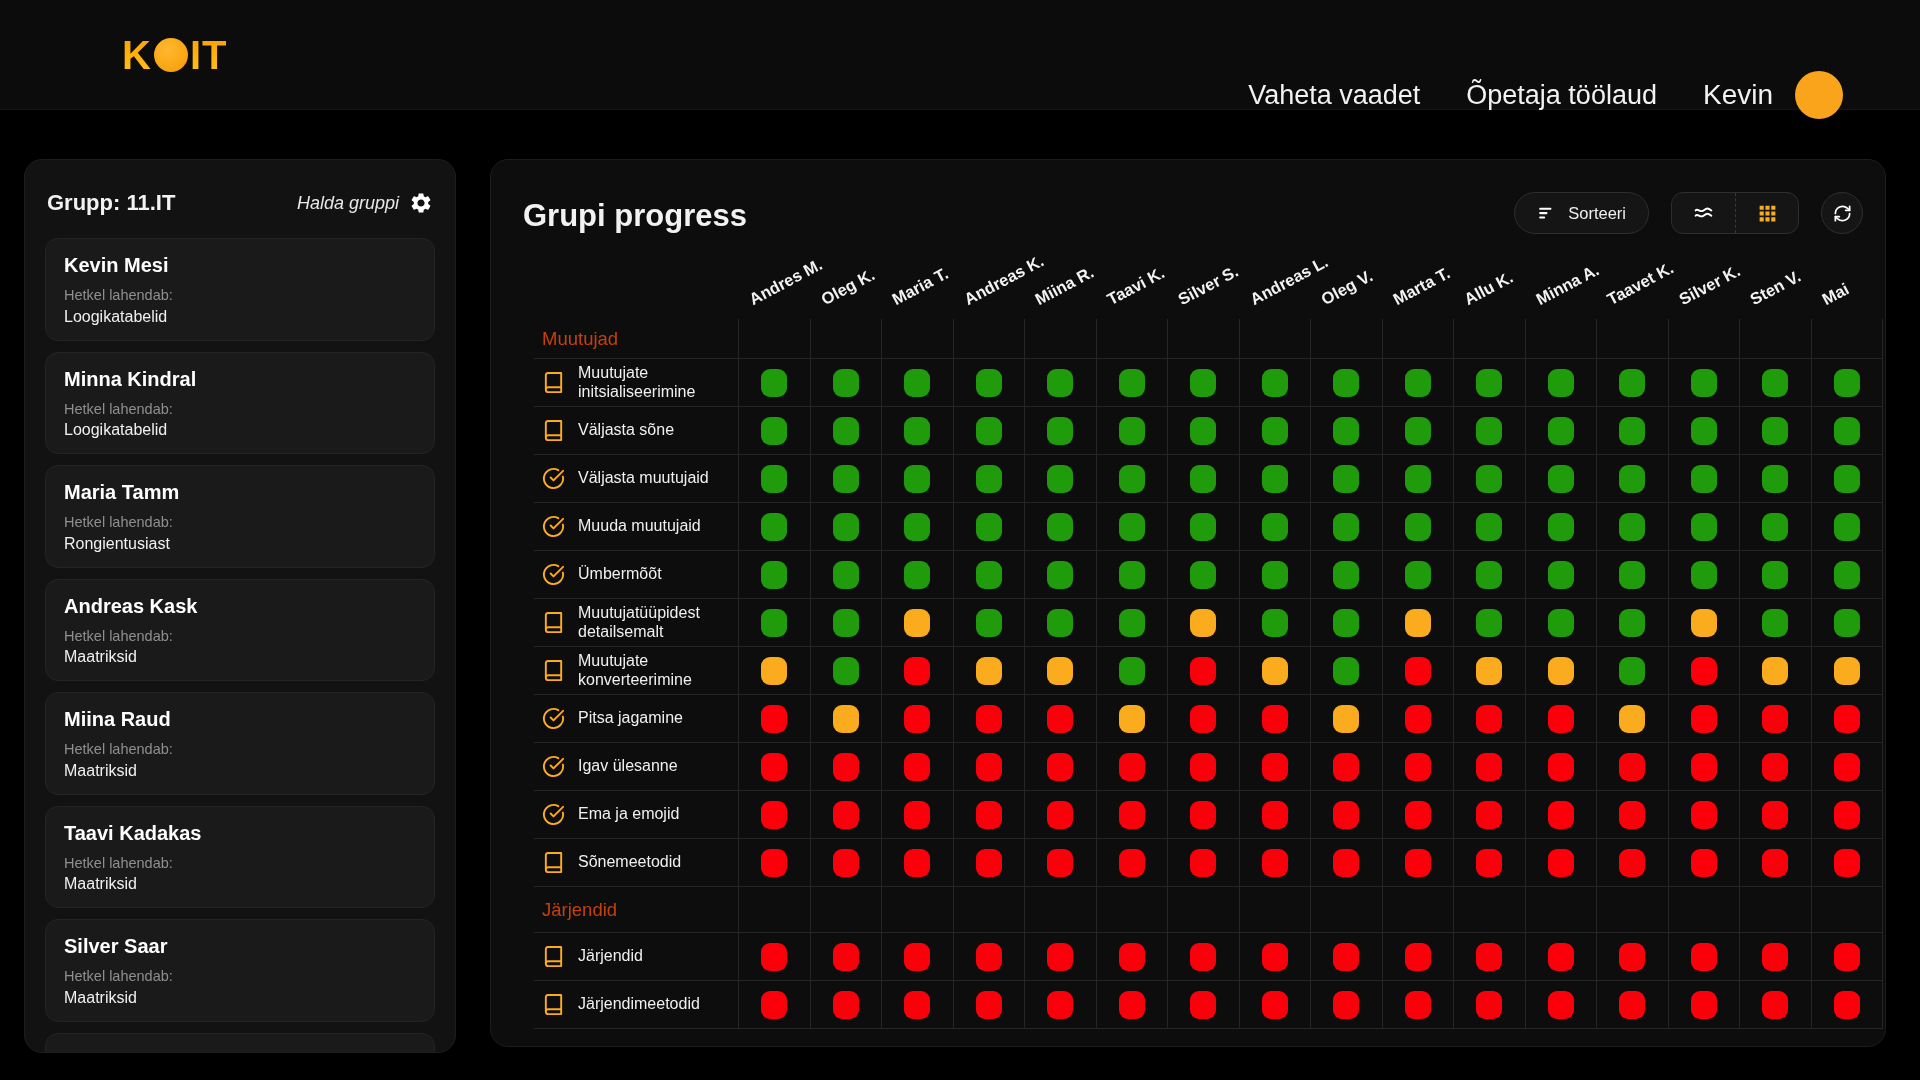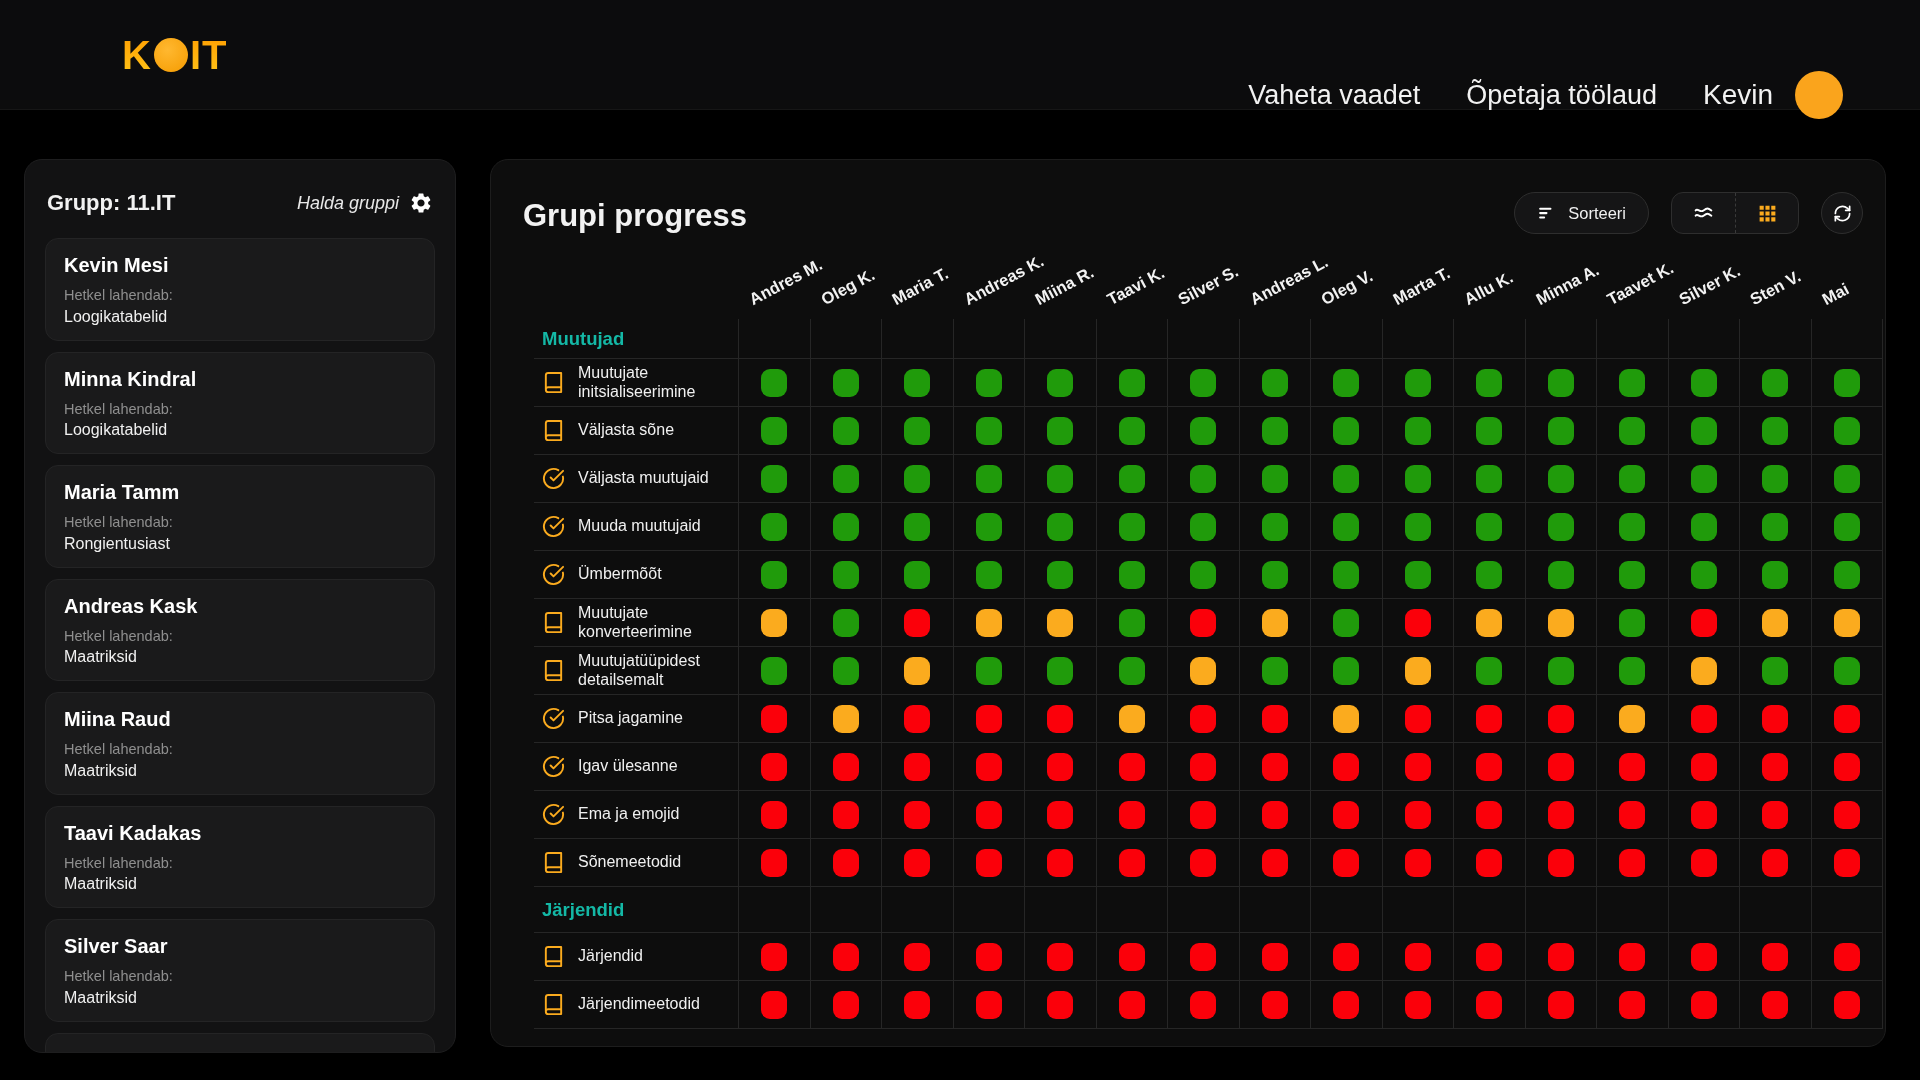"Muutujad" .m-section-title { color: #14b8a6 -> #c2410c; font-weight: bold -> normal }
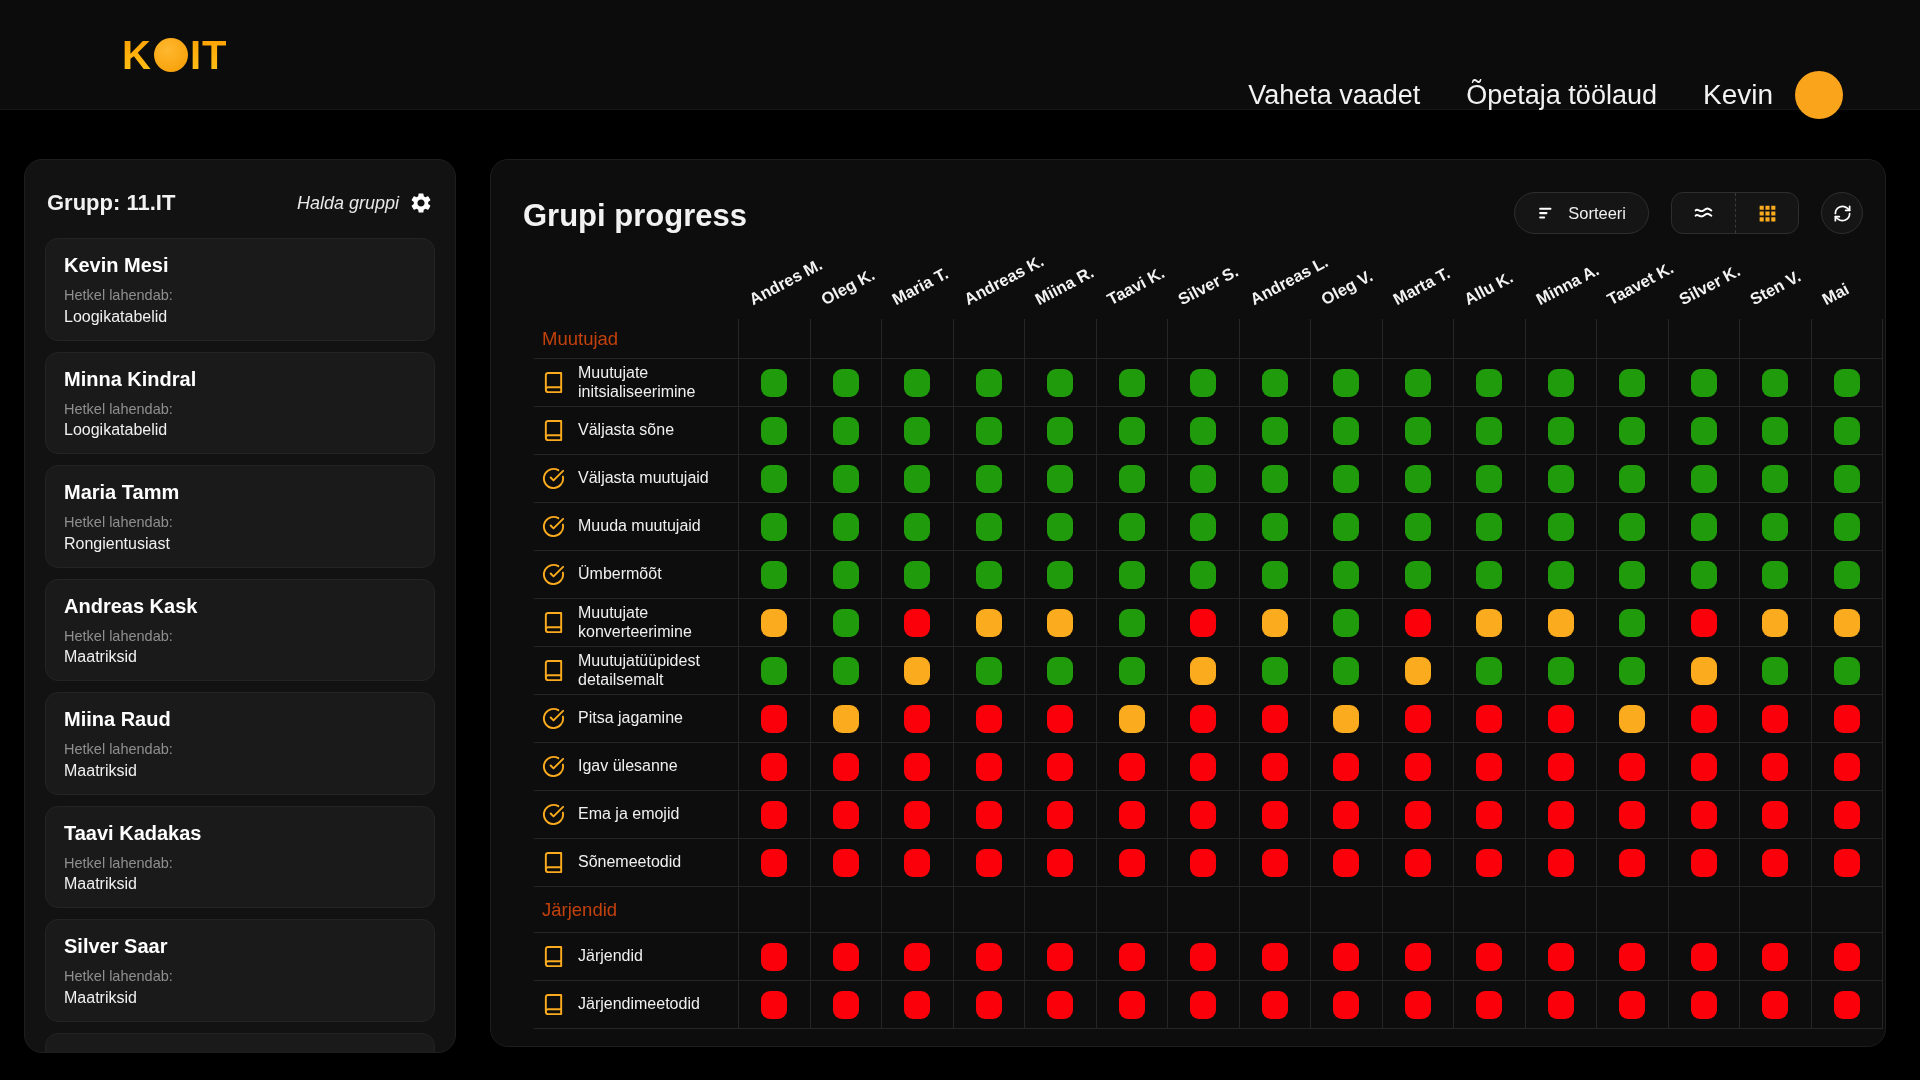"Muutujate konverteerimine" div.m-row { order: before "Muutujatüüpidest detailsemalt" -> after "Muutujatüüpidest detailsemalt" }
